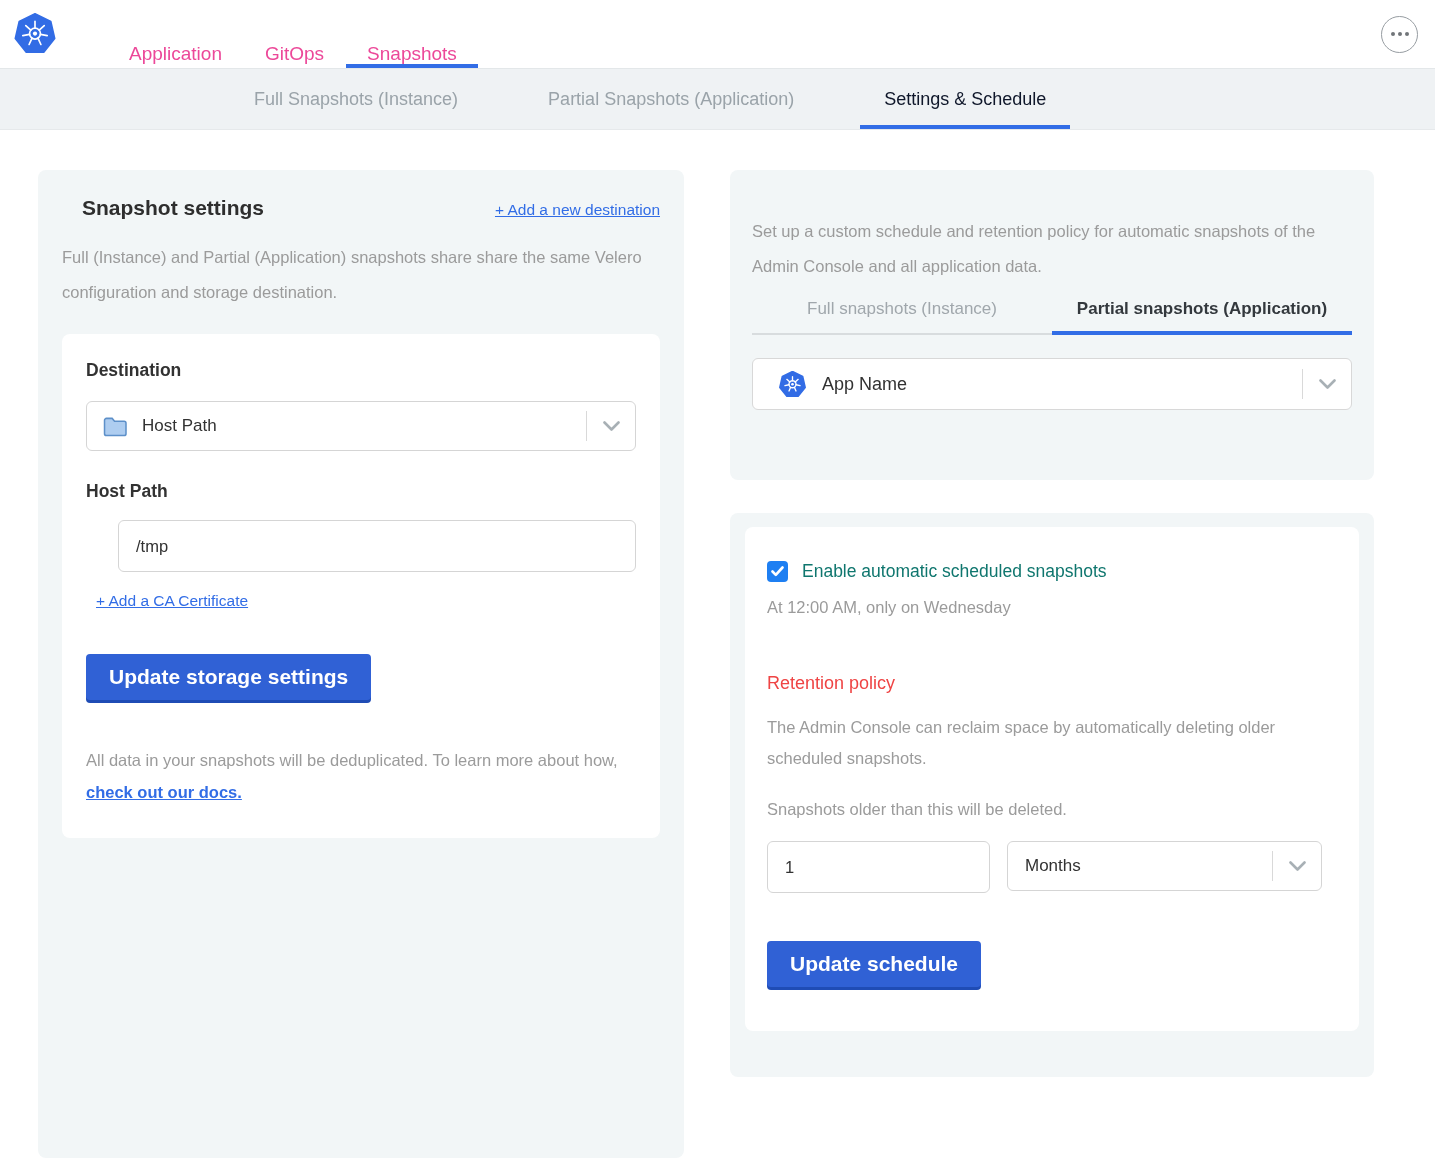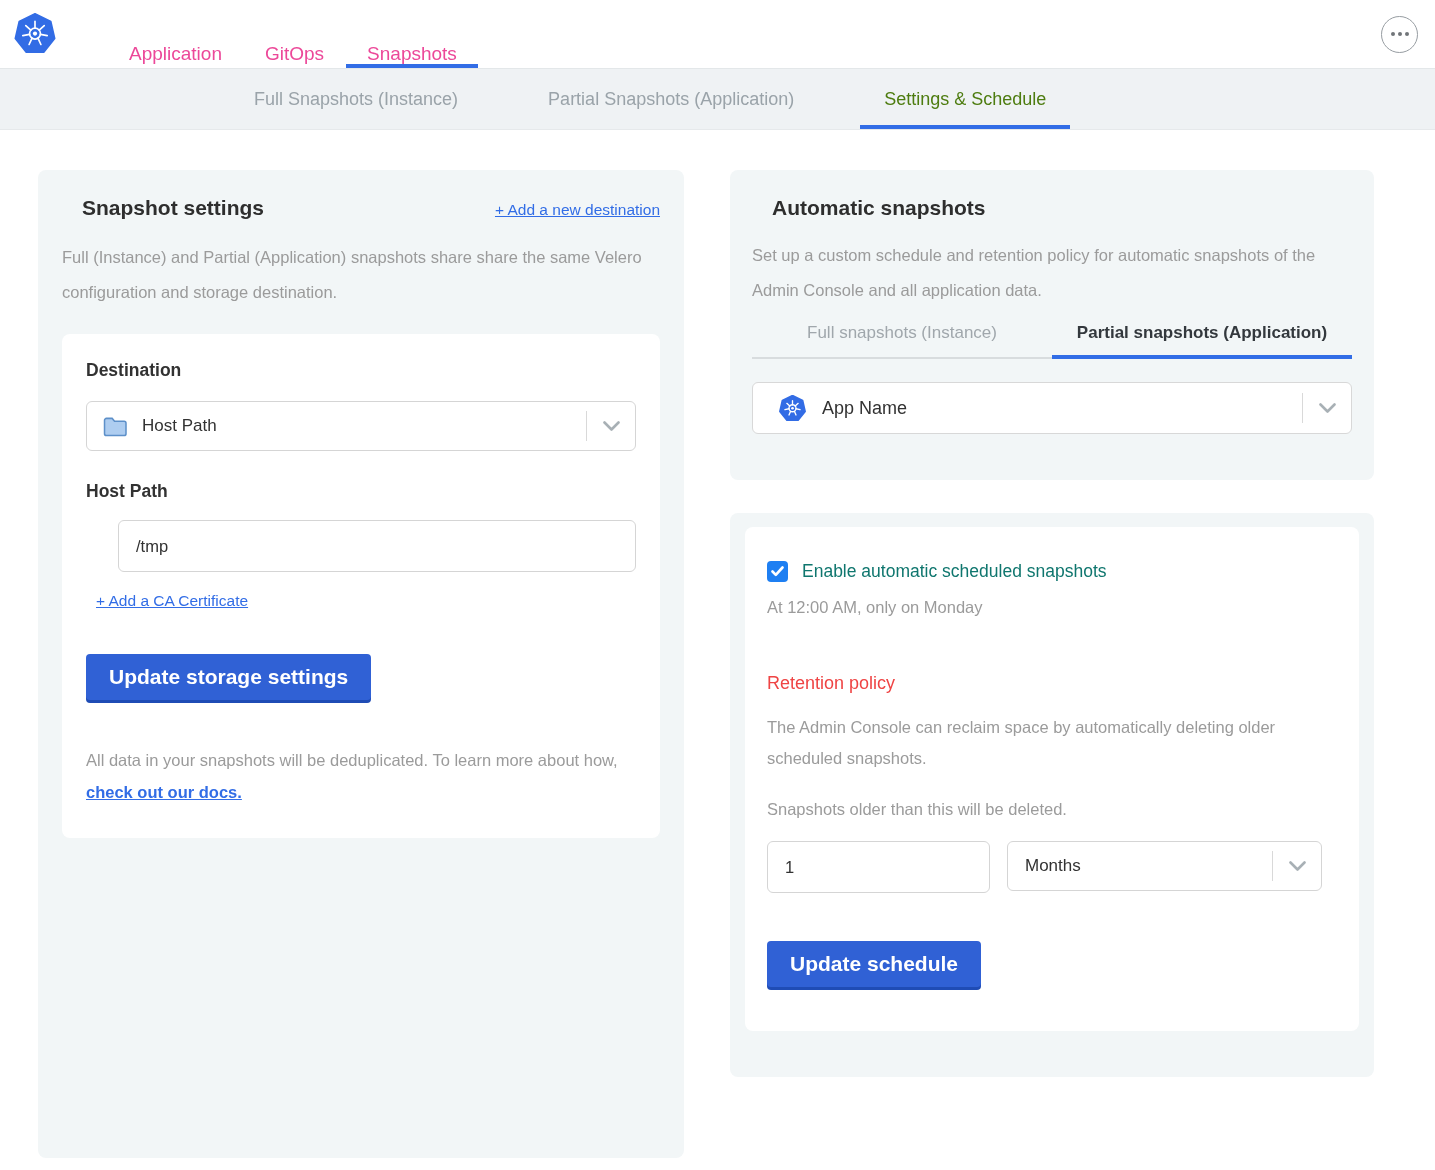"Settings & Schedule" .subnav-tab.active { color: #4d7c0f -> #0f172a }
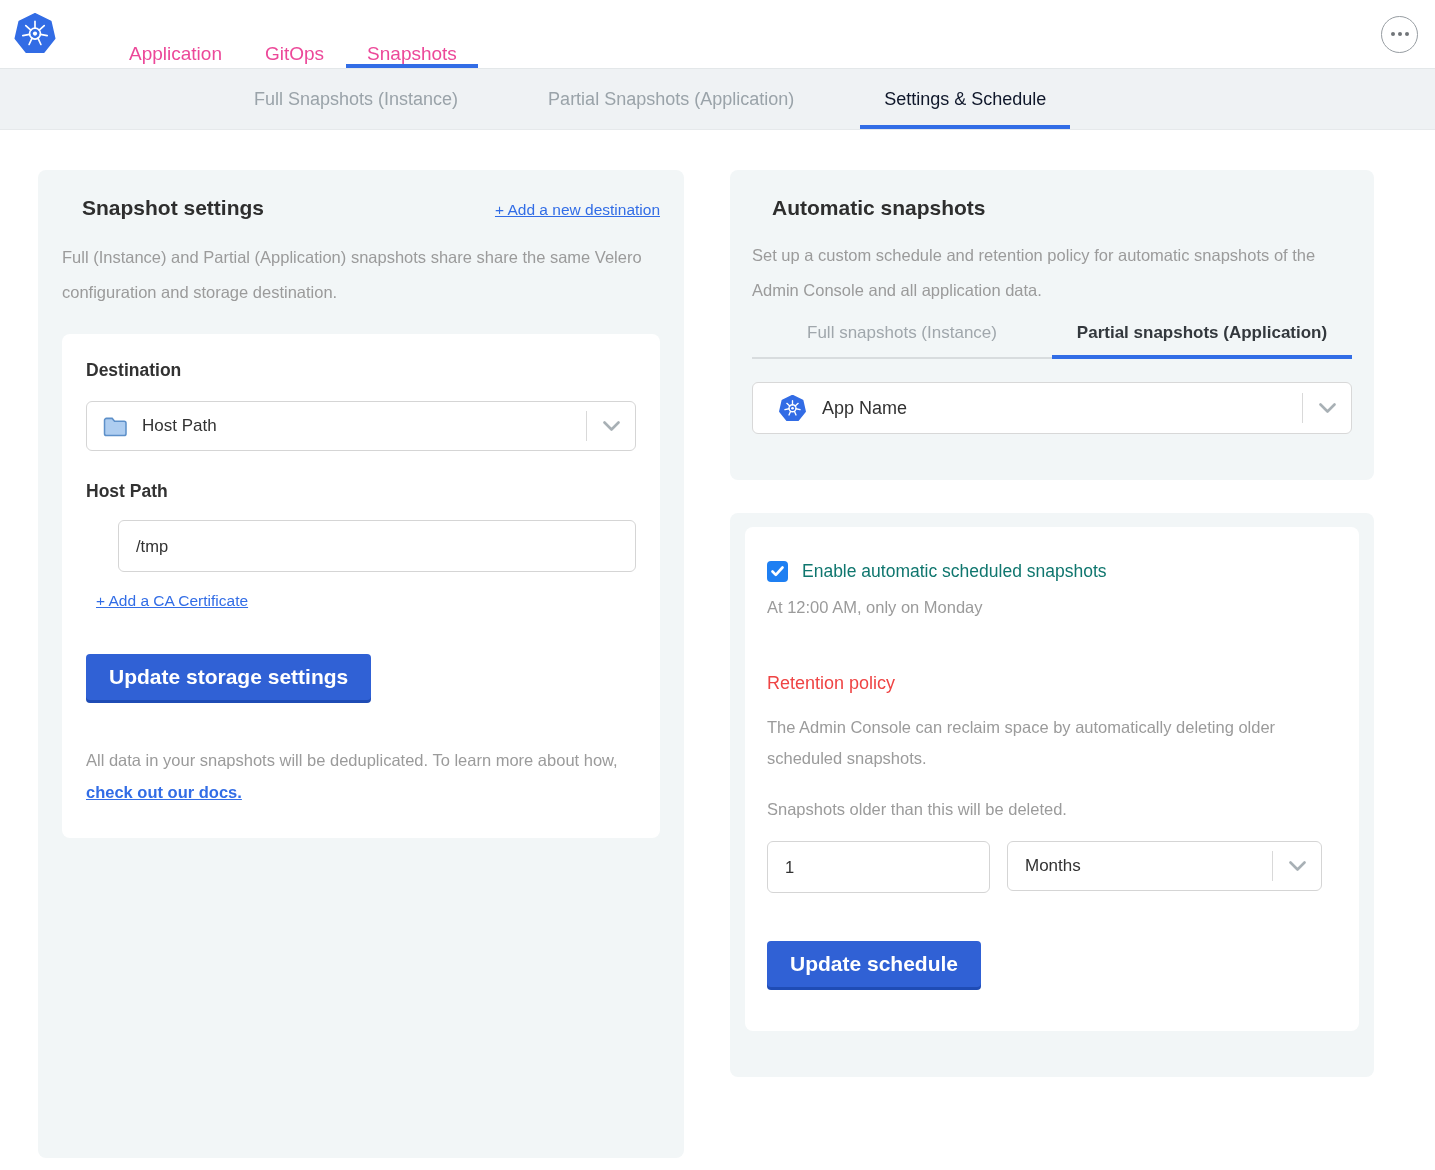"Automatic snapshots" div.card-title { html: <div>Automatic snapshots</div> -> none }
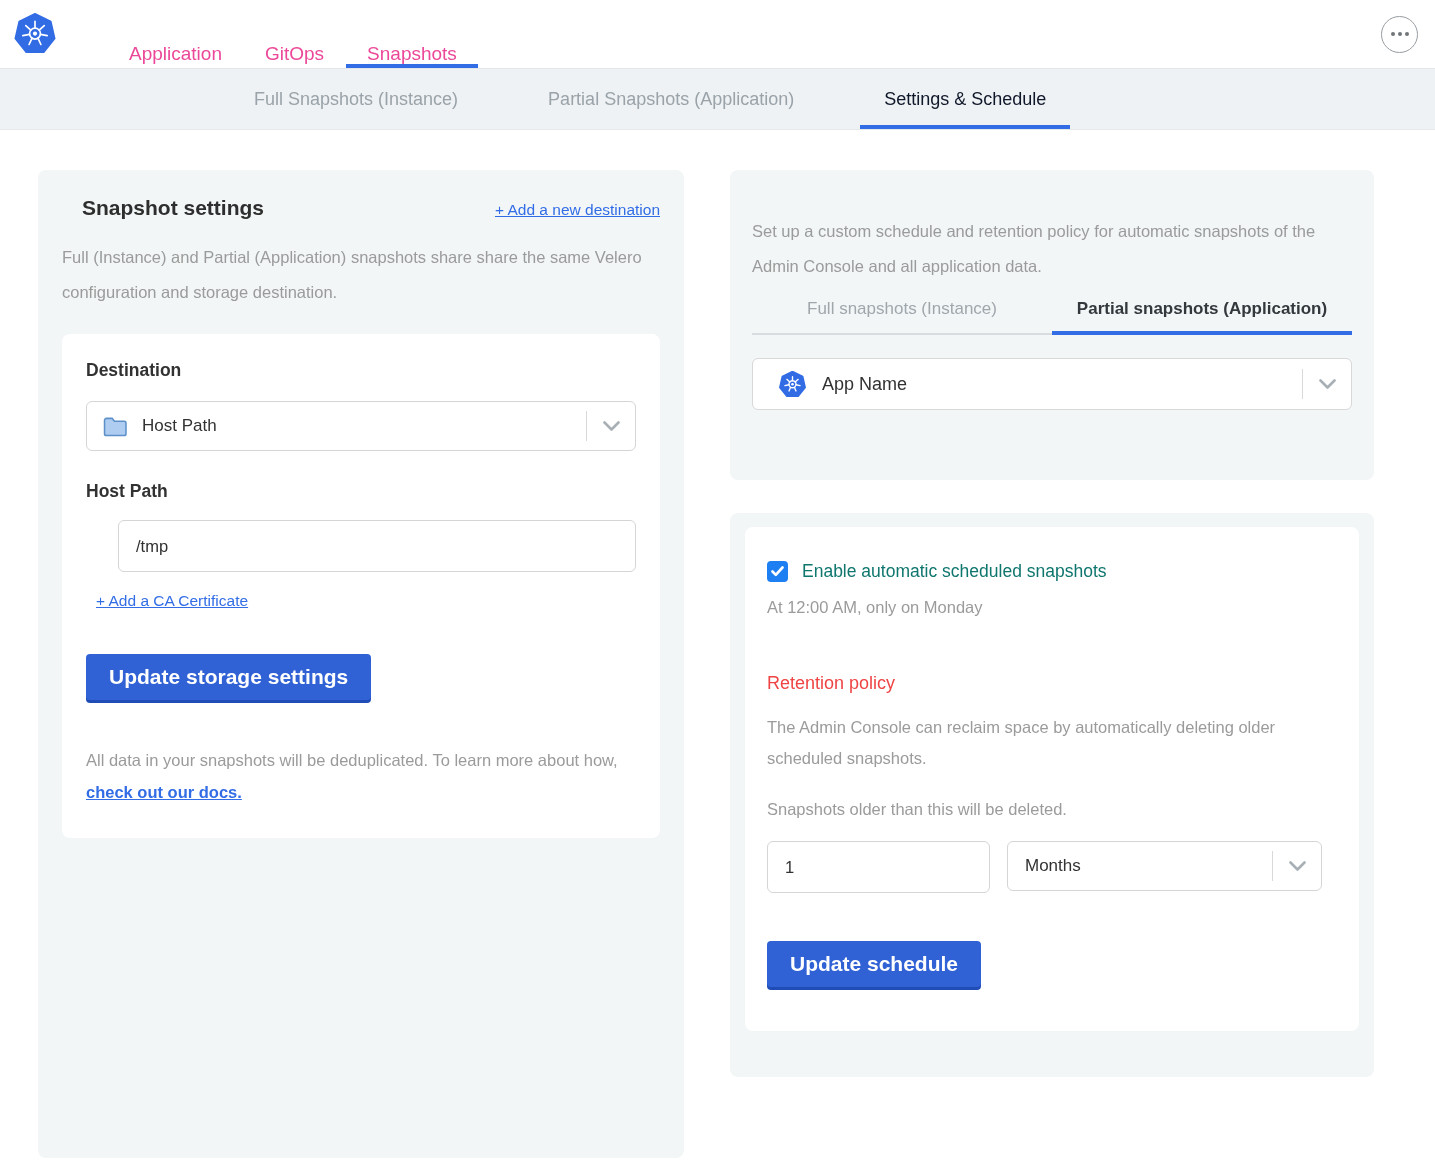"At 12:00 AM, only on" div.helper { text: Monday -> Wednesday }
